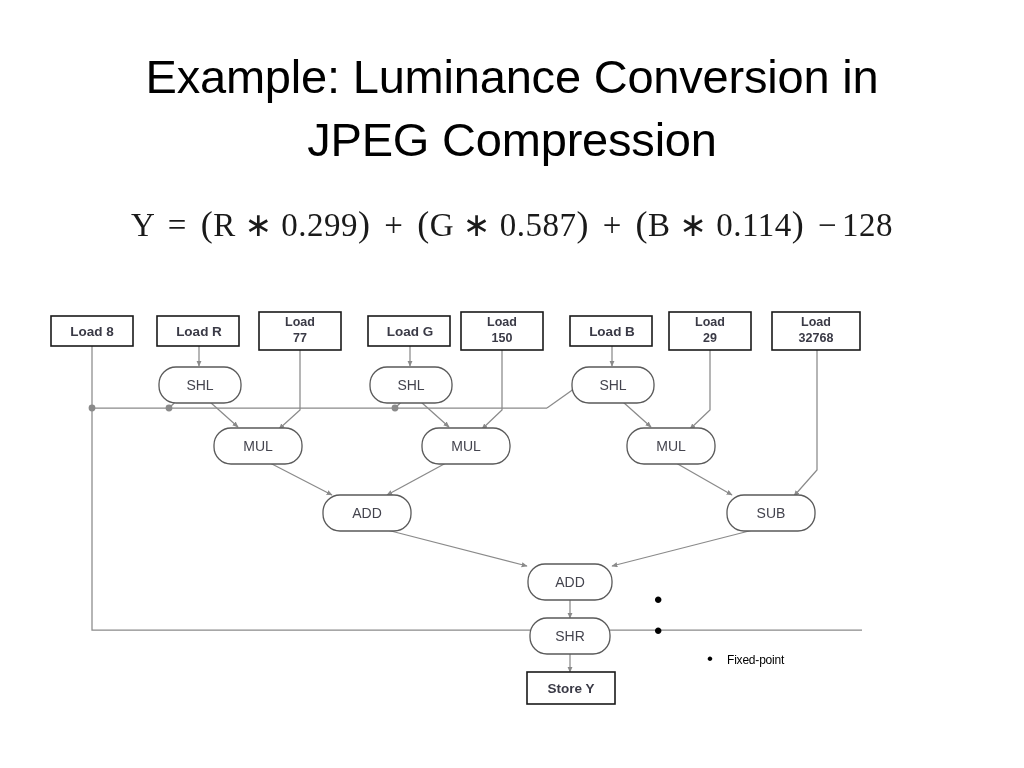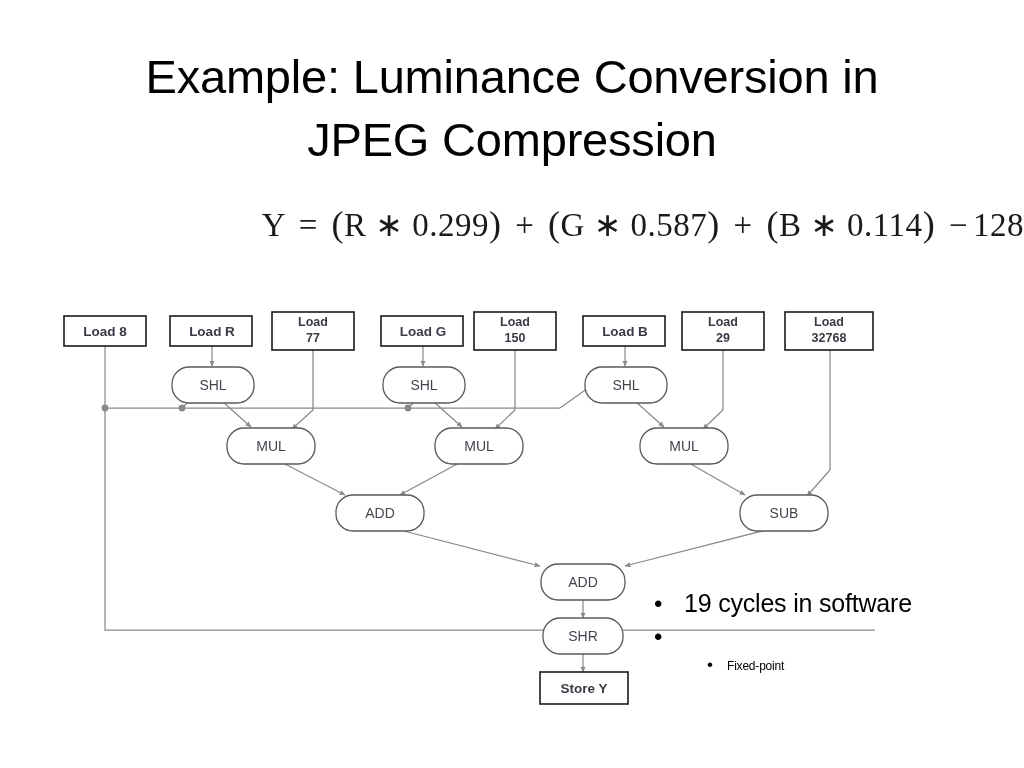"Y = (R ∗ 0.299)" #formula { text-align: right -> center }
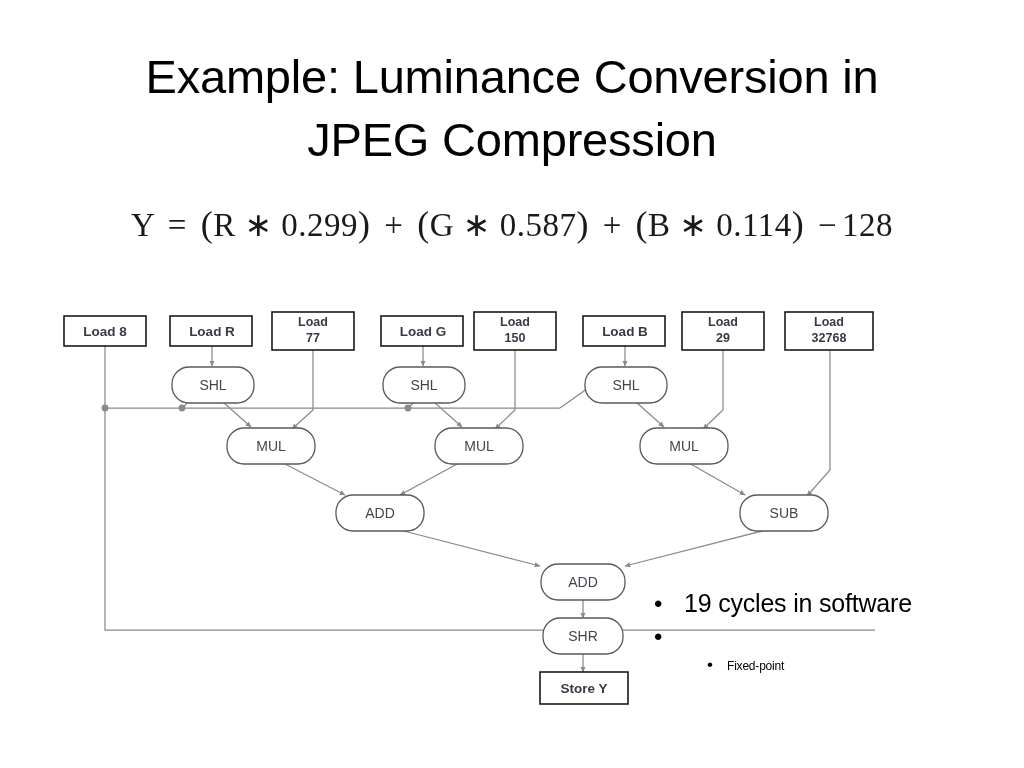"Load 8" #dataflow { left: 55px -> 42px }
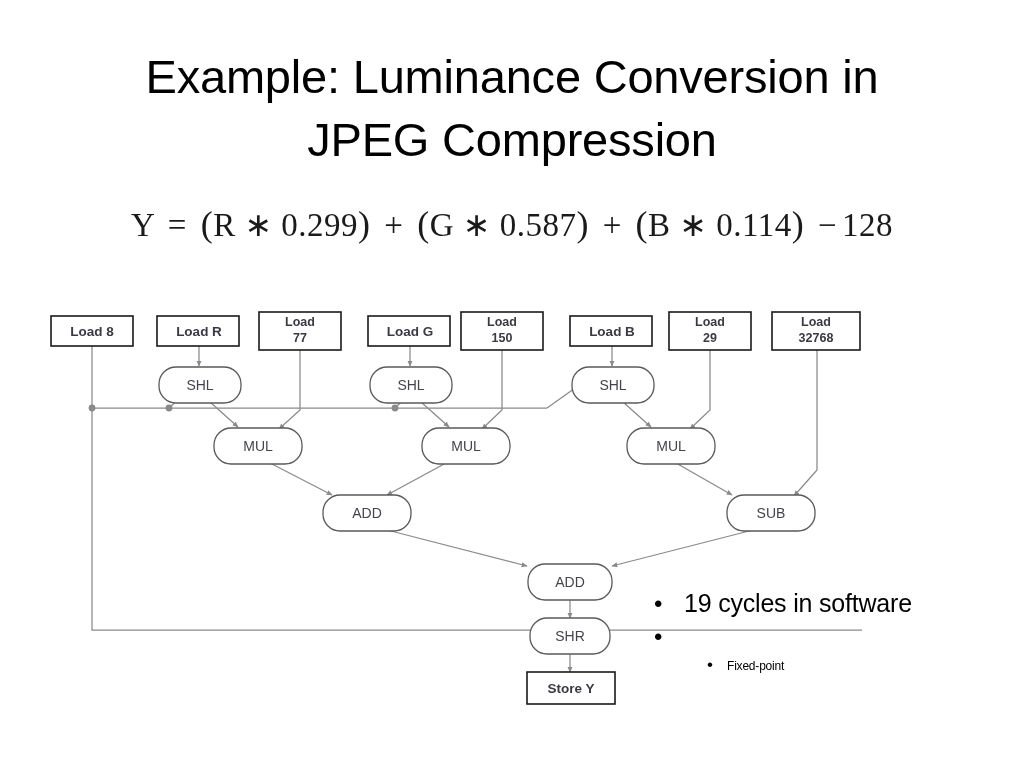"19 cycles in software" span.txt { html: <span>19 cycles in software</span> -> none }
